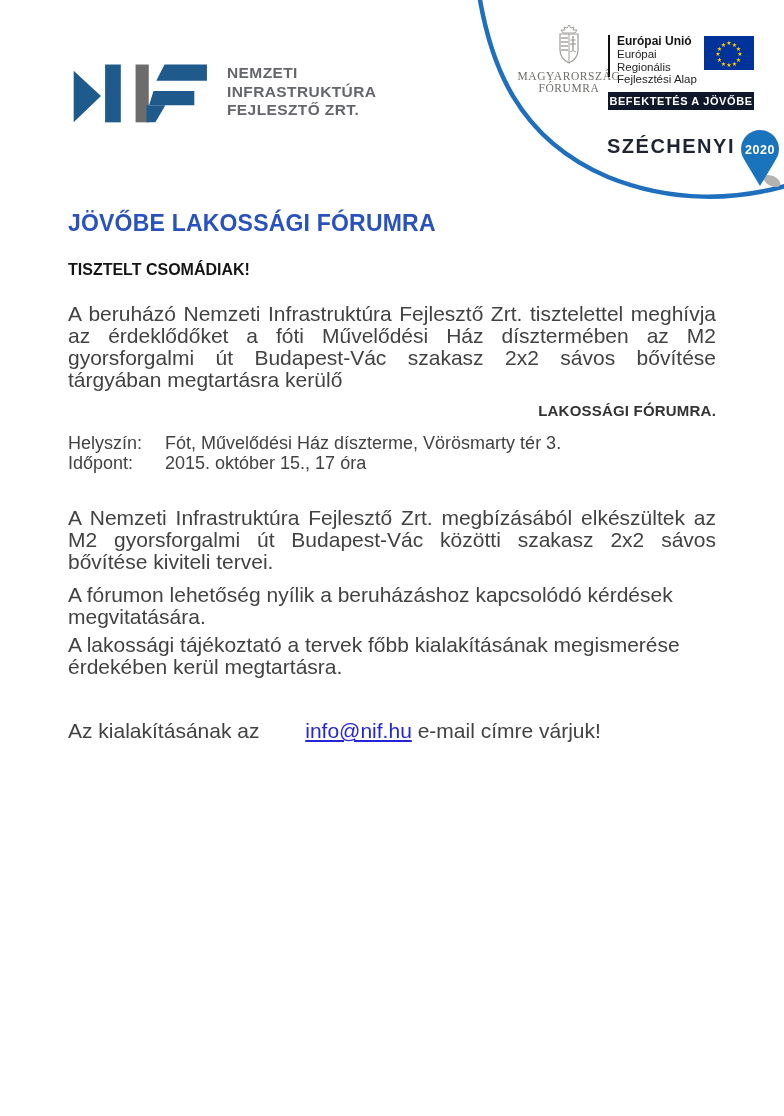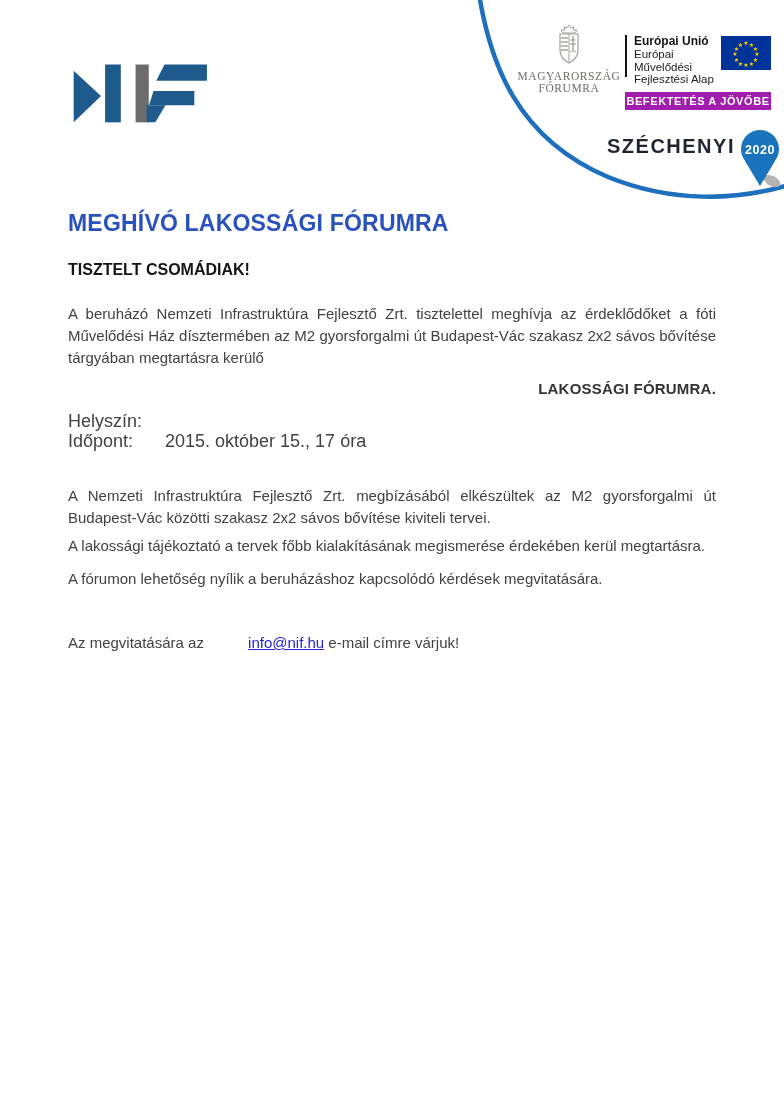"Európai Unió" .eu-block { left: 625px -> 608px }
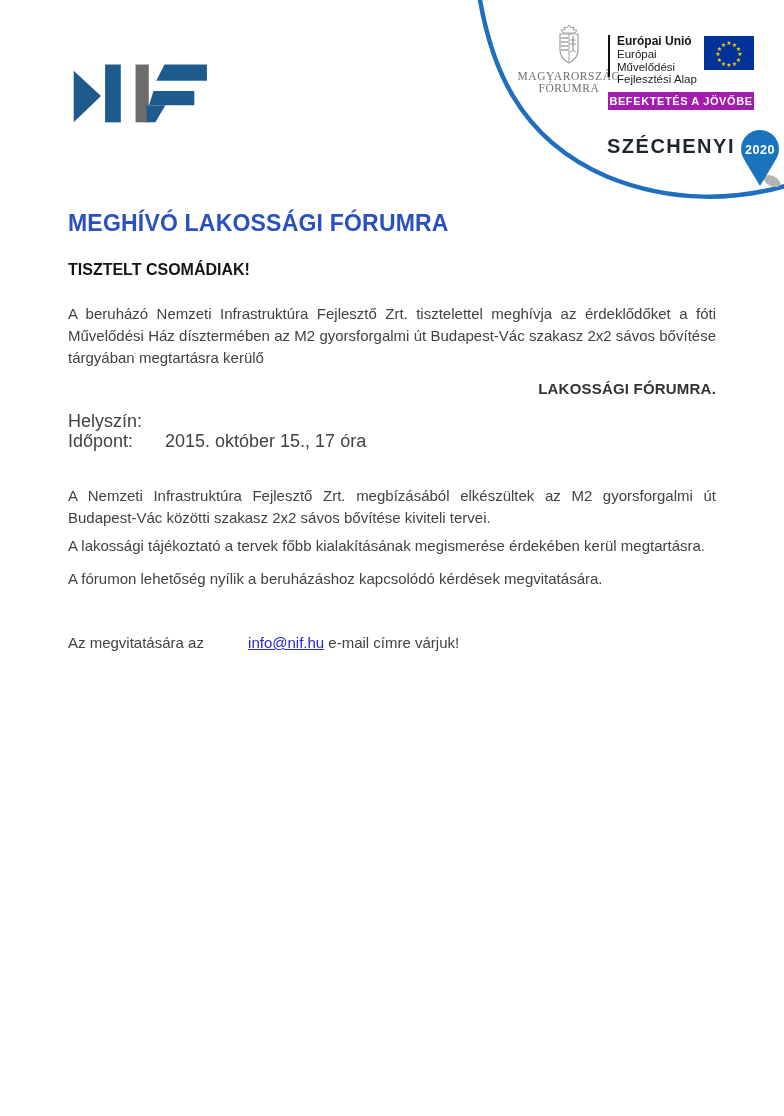"Európai Művelődési" div.eu-line { text: Művelődési -> Regionális }
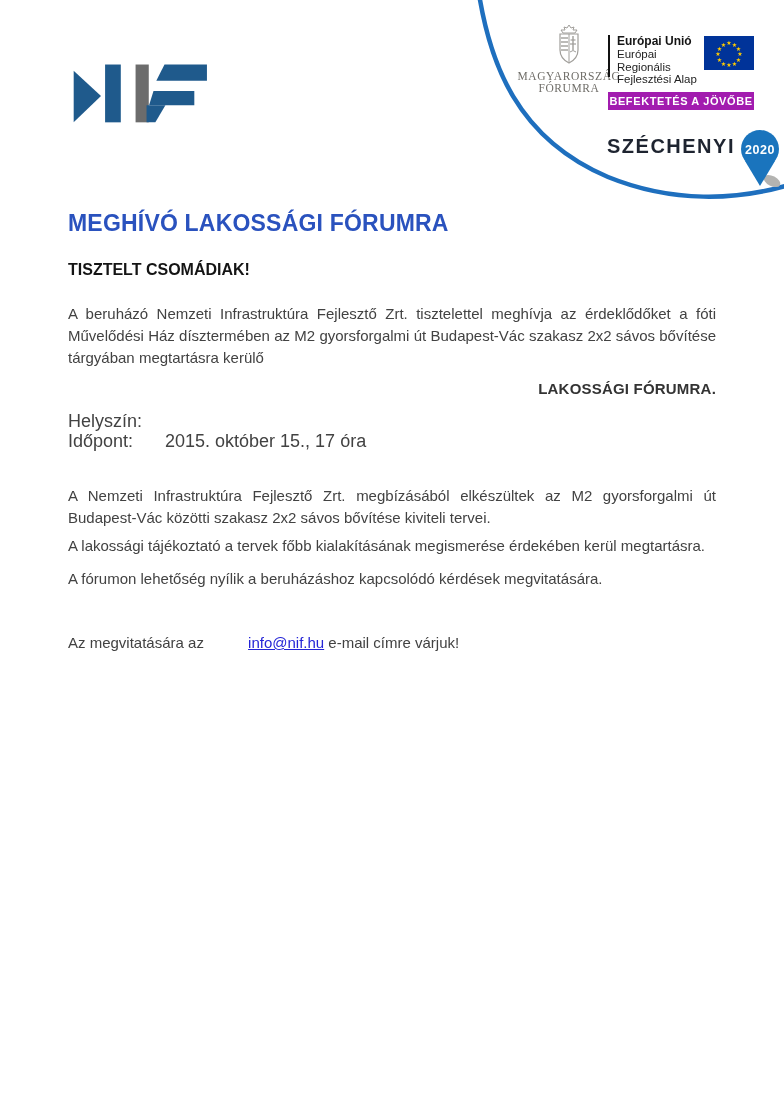"NEMZETI" div.nif-text { html: none -> <div> <div>NEMZETI</div> <div>INFRASTRUKTÚRA</div> <div>FEJLESZTŐ ZRT.</div> </div> }
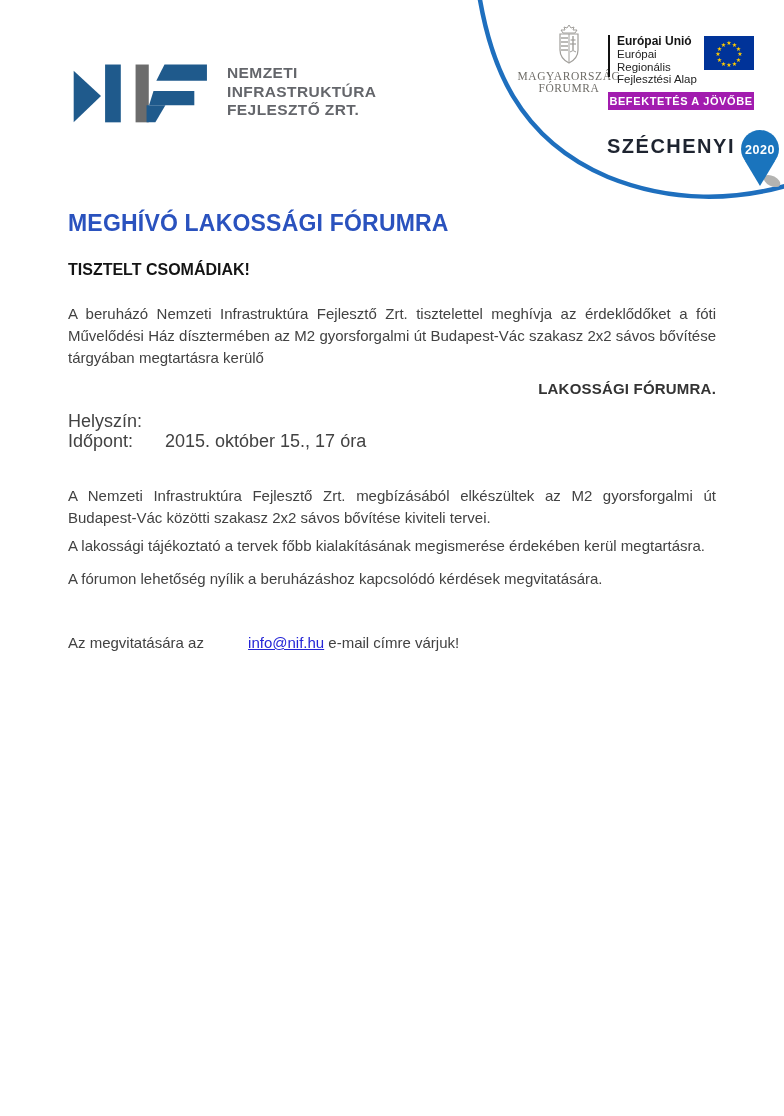"BEFEKTETÉS A JÖVŐBE" div.eu-banner { background: #a21caf -> #0f172a }
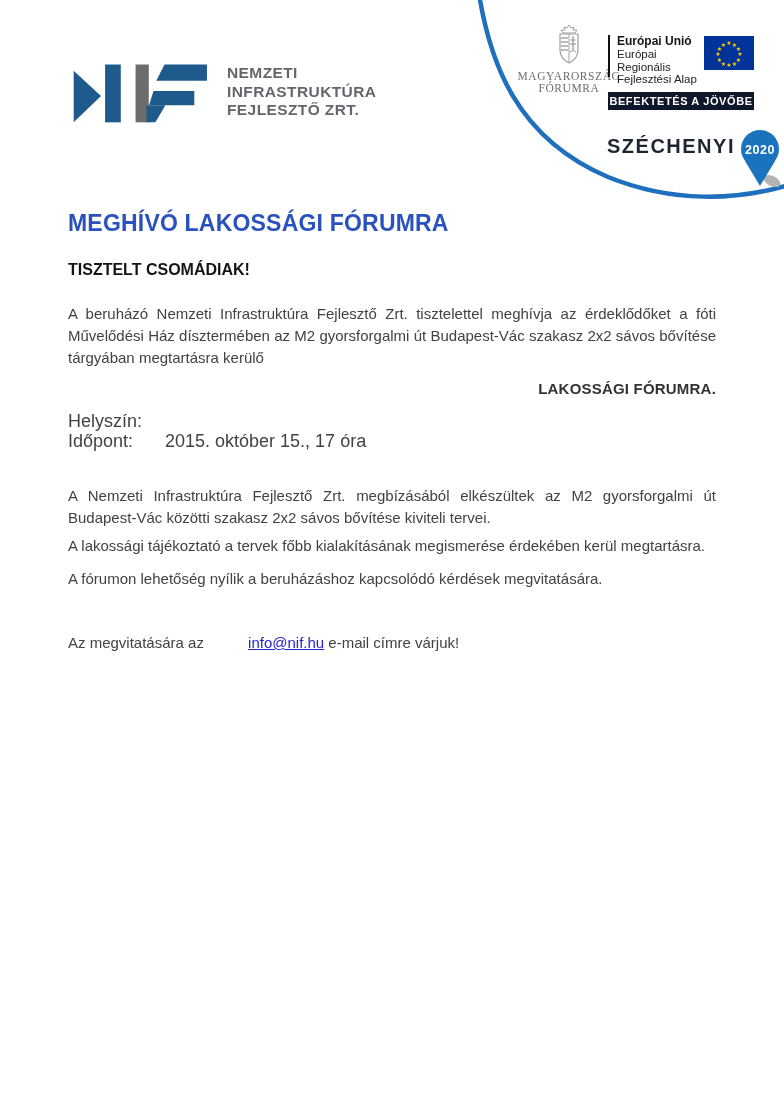"MEGHÍVÓ LAKOSSÁGI FÓRUMRA" h1.doc-title { text: MEGHÍVÓ -> JÖVŐBE }
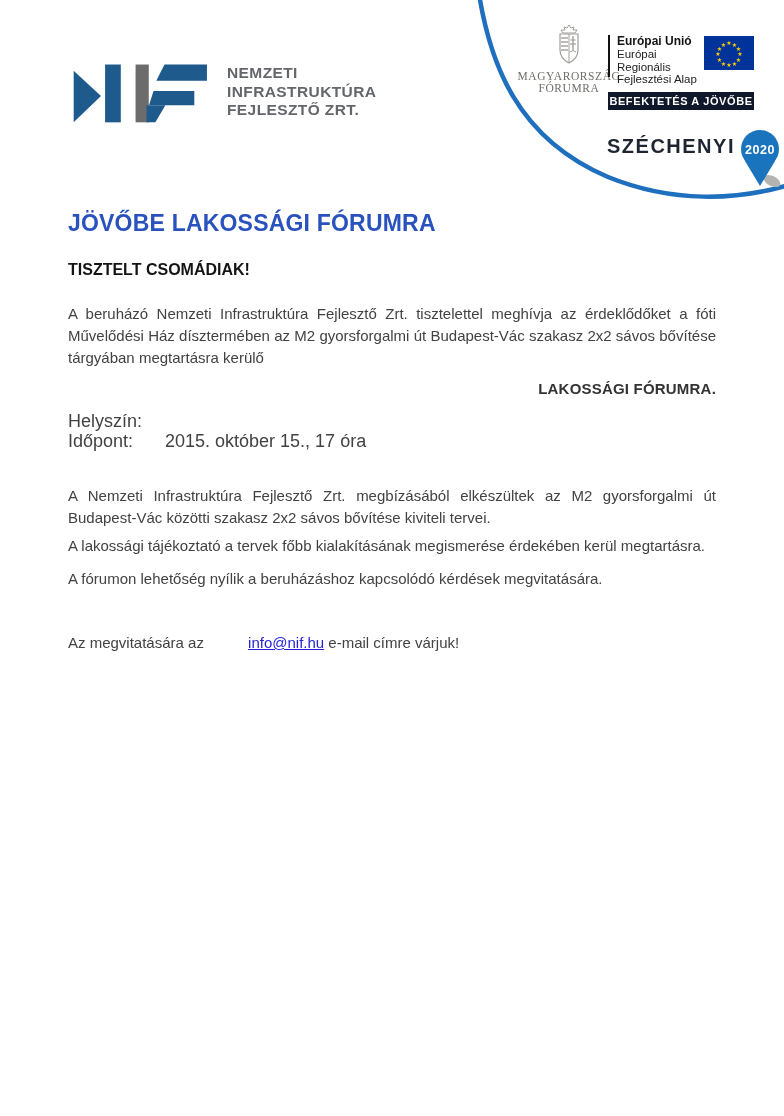"A beruházó Nemzeti Infrastruktúra" .para { font-size: 15px -> 21px }
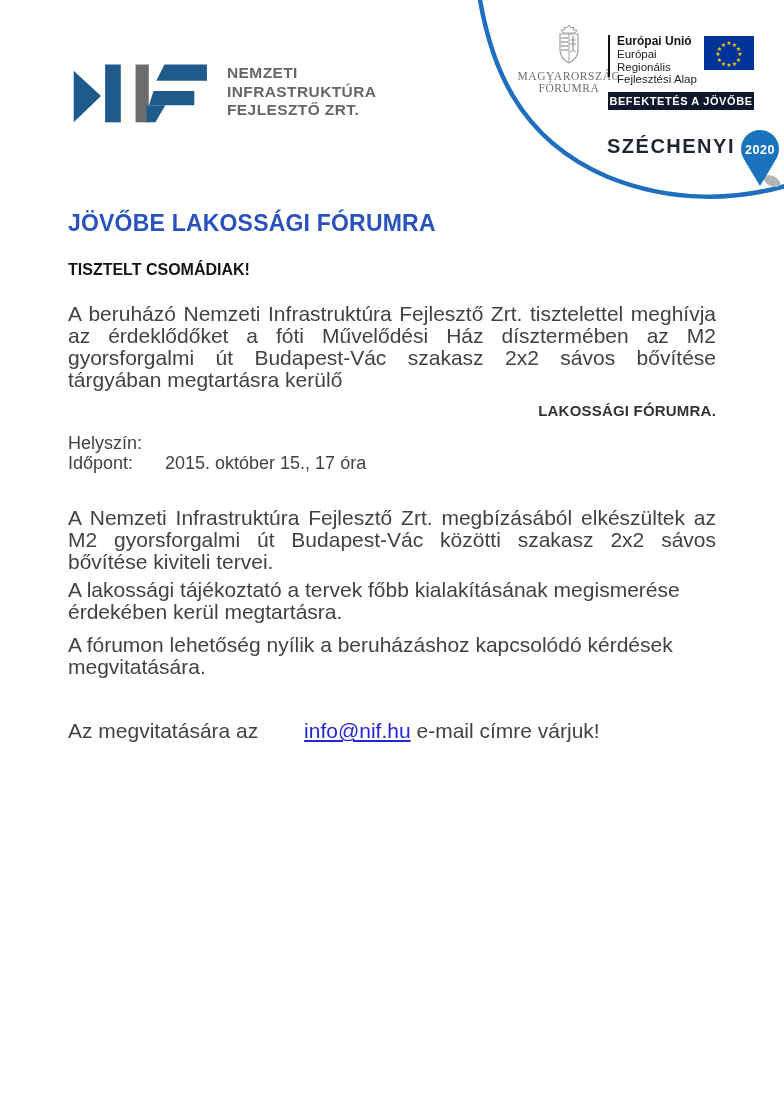"Fót, Művelődési Ház díszterme," div.detail-value { html: none -> <div>Fót, Művelődési Ház díszterme, Vörösmarty tér 3.</div> }
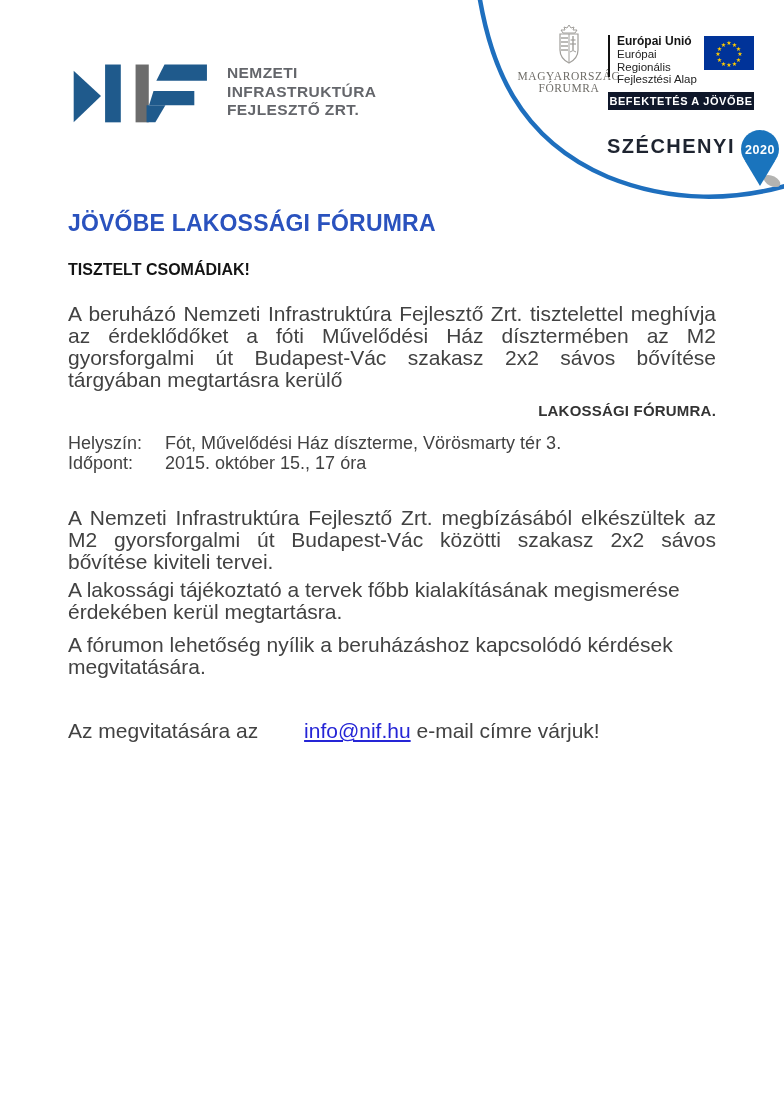"A lakossági tájékoztató a tervek" p.para { order: before "A fórumon lehetőség nyílik a" -> after "A fórumon lehetőség nyílik a" }
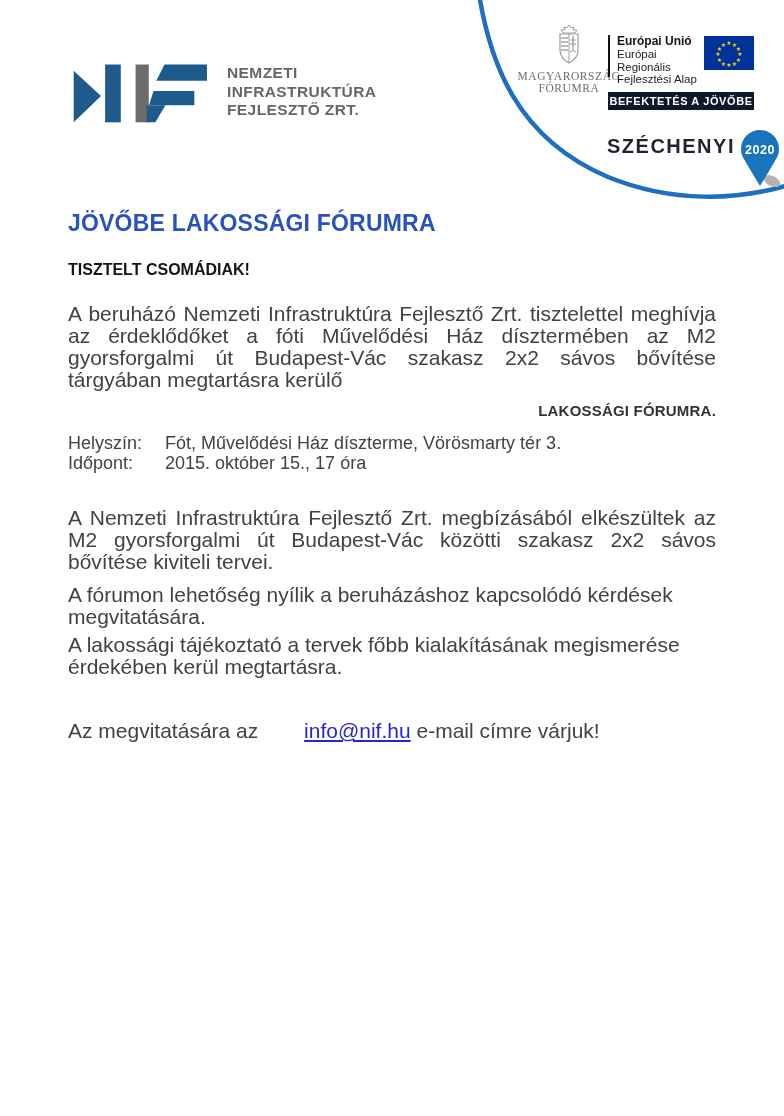"Az megvitatására az" span { text: megvitatására -> kialakításának }
